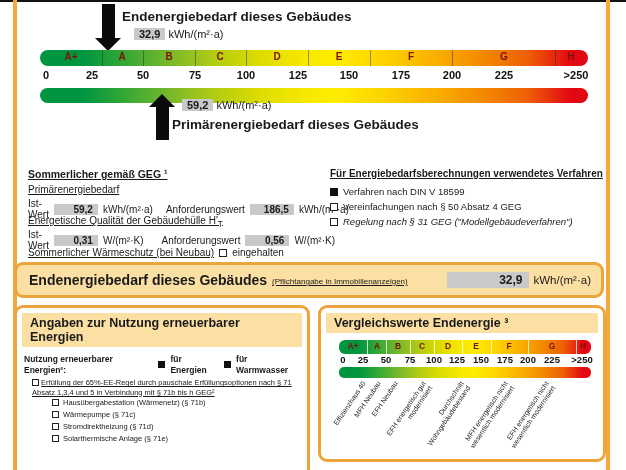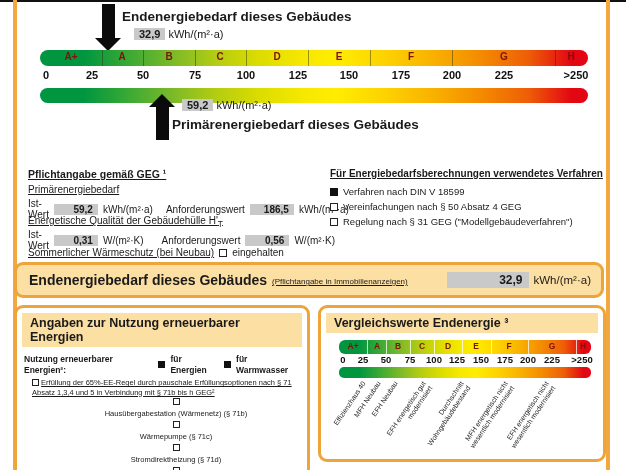"Pflichtangabe gemäß GEG ¹" div.sec { text: Pflichtangabe -> Sommerlicher }
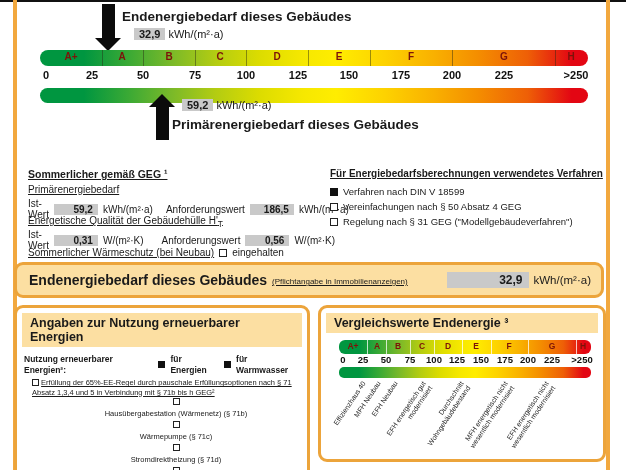"Regelung nach § 31 GEG" div.sec { font-style: none -> italic }
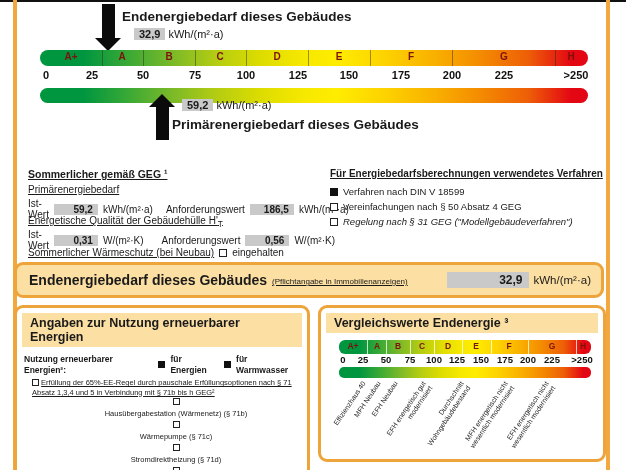"Hausübergabestation (Wärmenetz) (§ 71b)" .renew-content .sub-item { flex-direction: column -> none }
